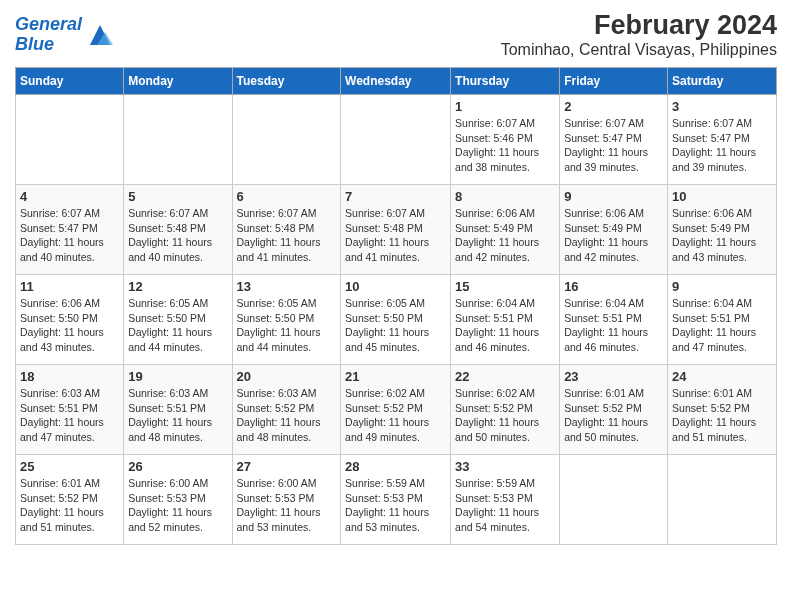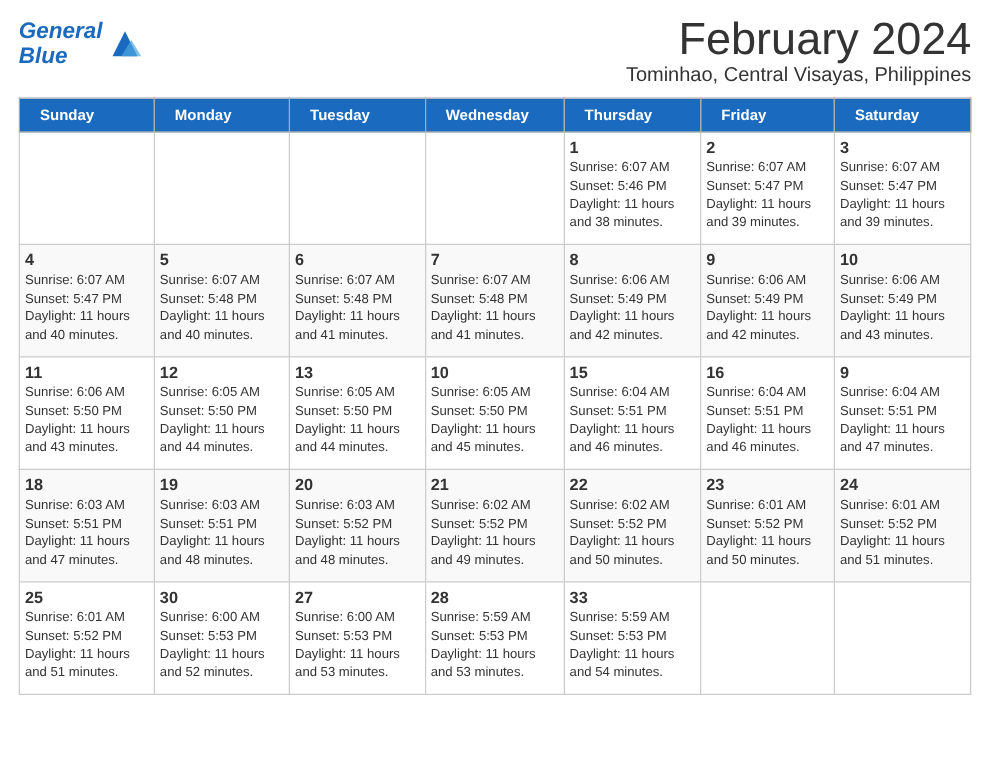"February 2024" .month-title { font-size: 36px -> 27px; font-weight: normal -> bold }
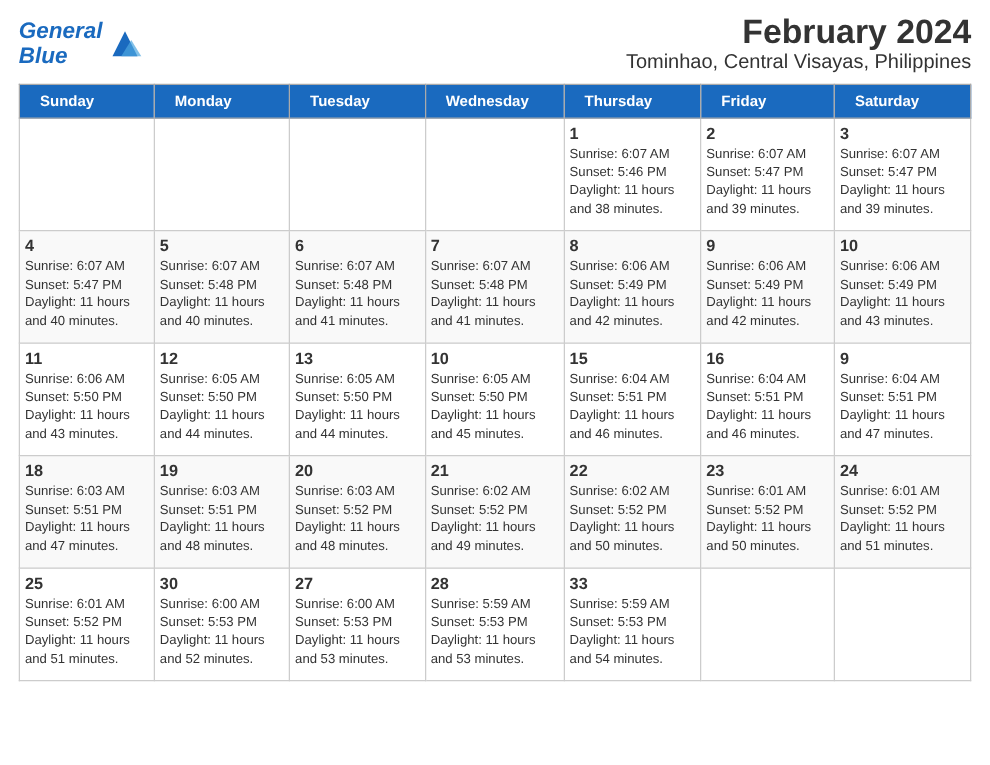"Sunday" thead tr th { padding: 6px 16px -> 6px 4px }
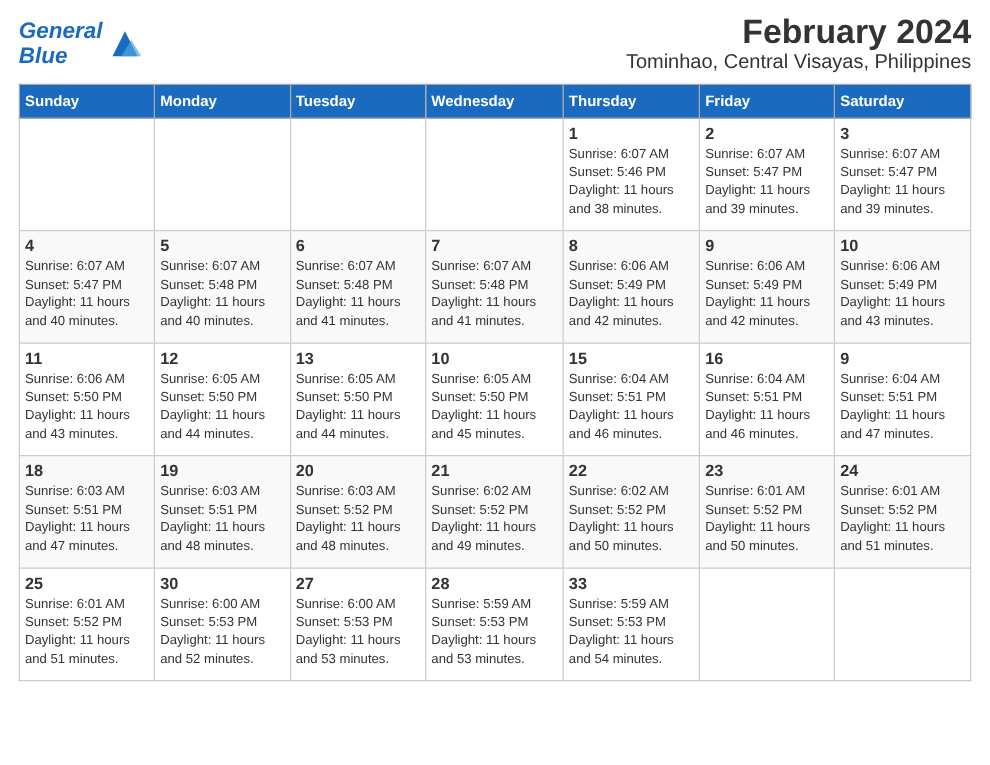"30" div.day-num { text: 30 -> 26 }
